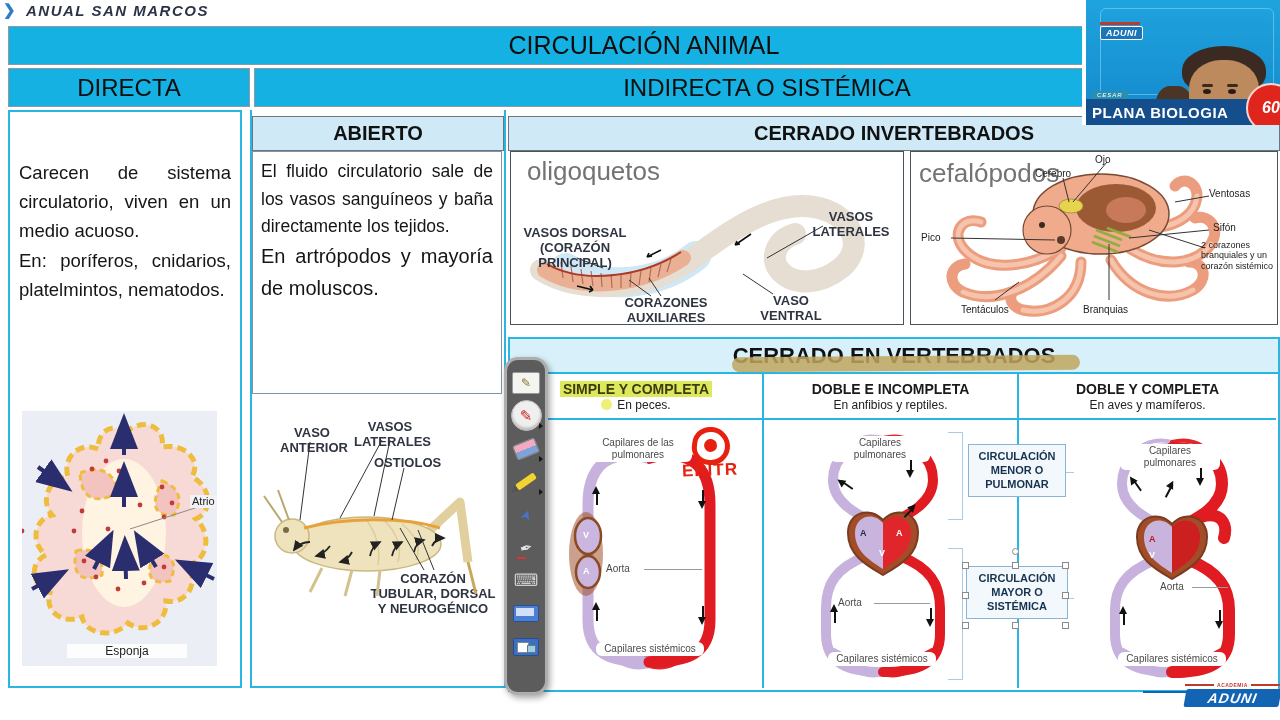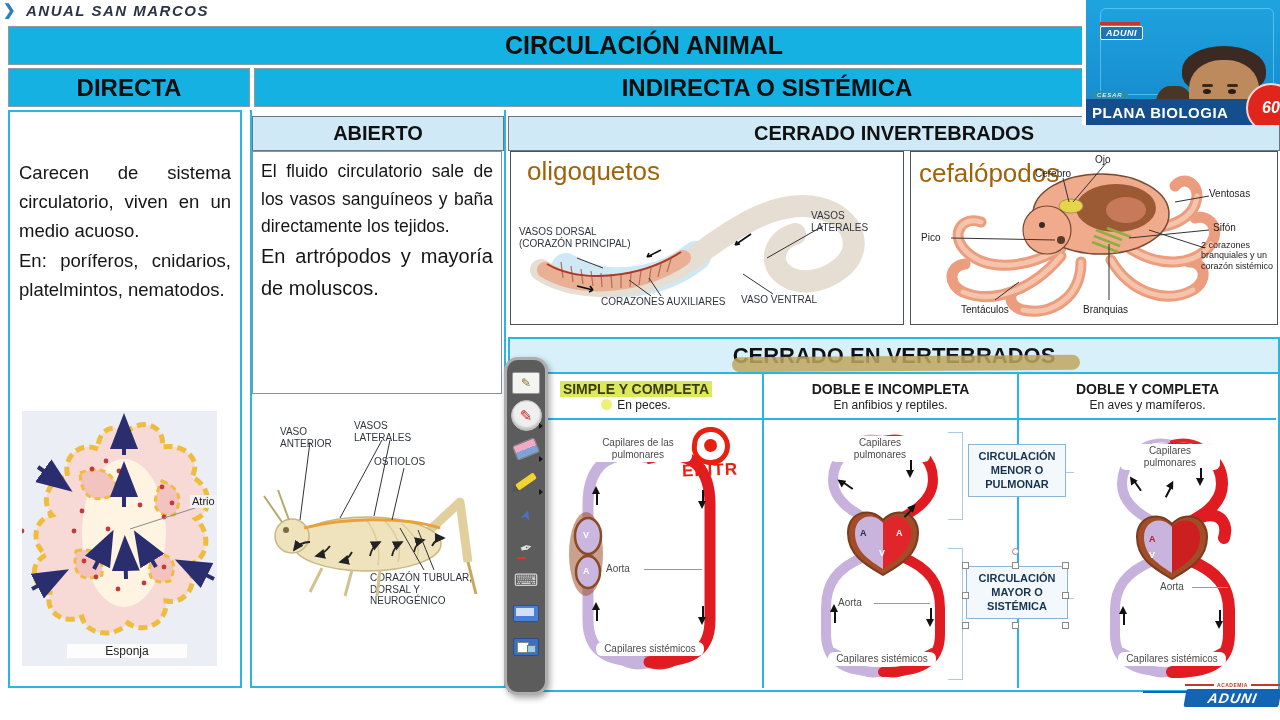"CIRCULACIÓN ANIMAL" .cyanbar { font-weight: 700 -> 400 }
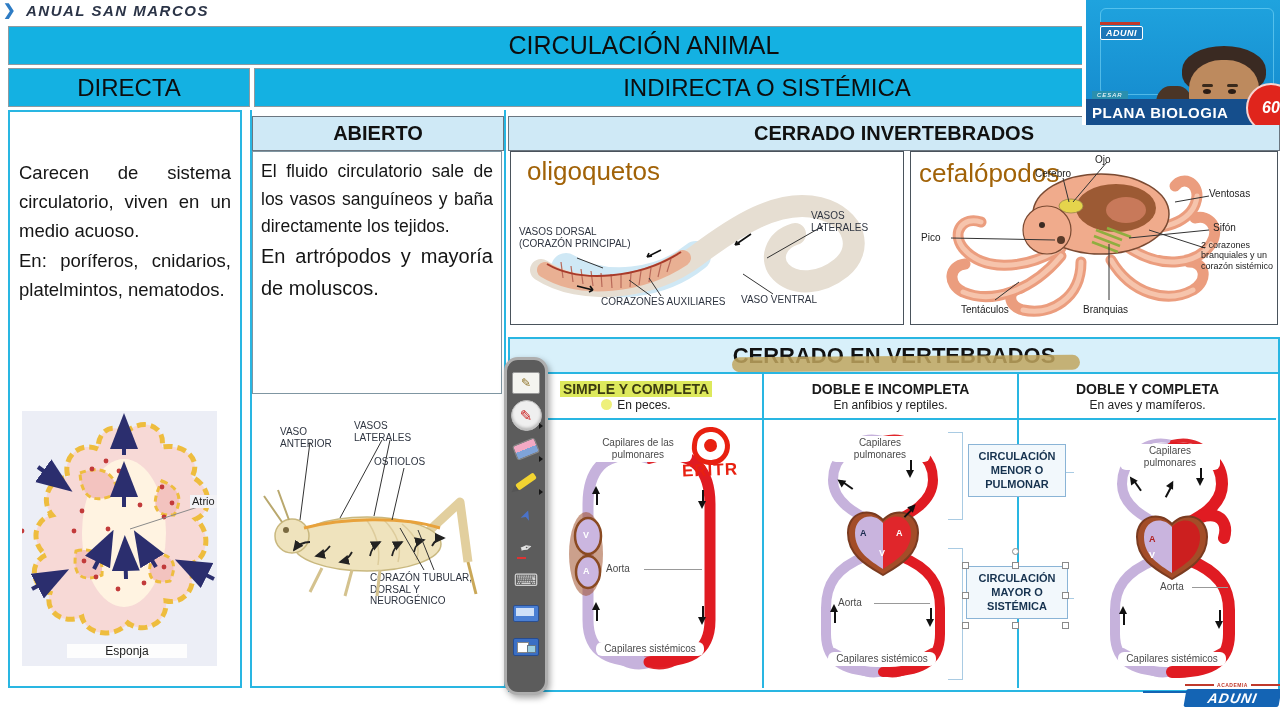"oligoquetos" .figtitle { color: #a16207 -> #737373 }
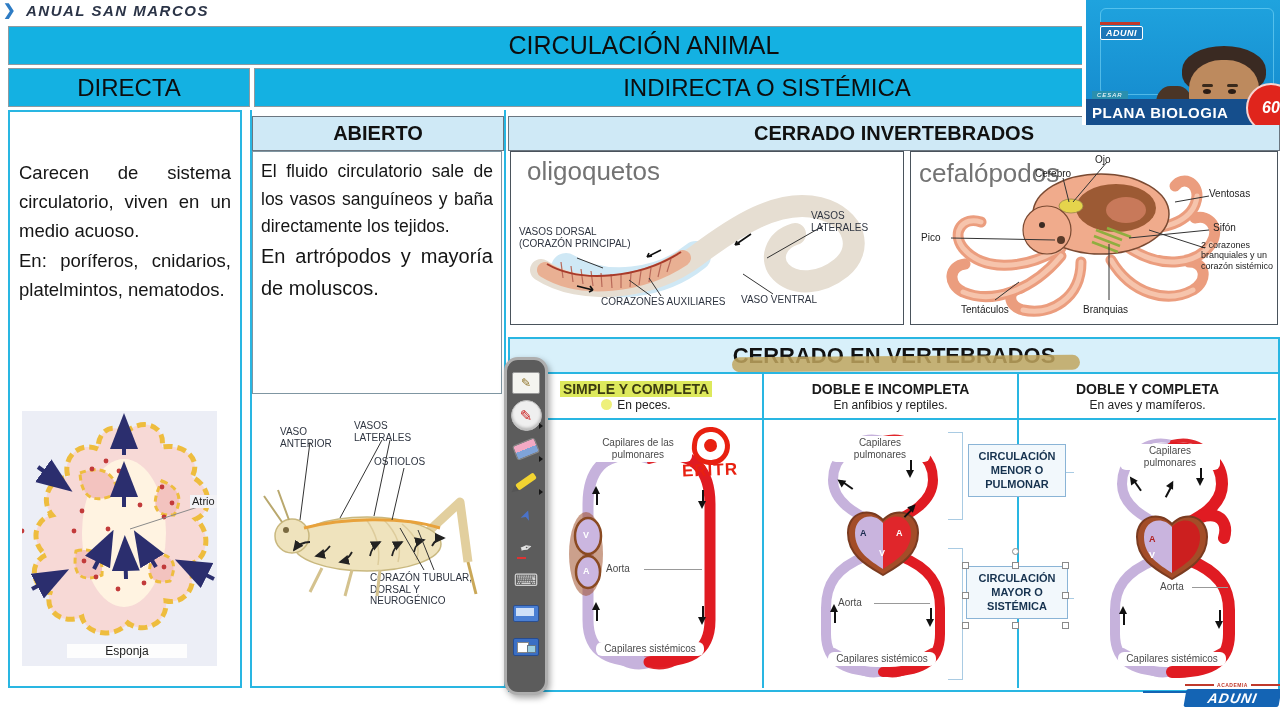"VASOS LATERALES" .flab { font-size: 10px -> 13px; font-weight: 400 -> 700; text-align: left -> center }
